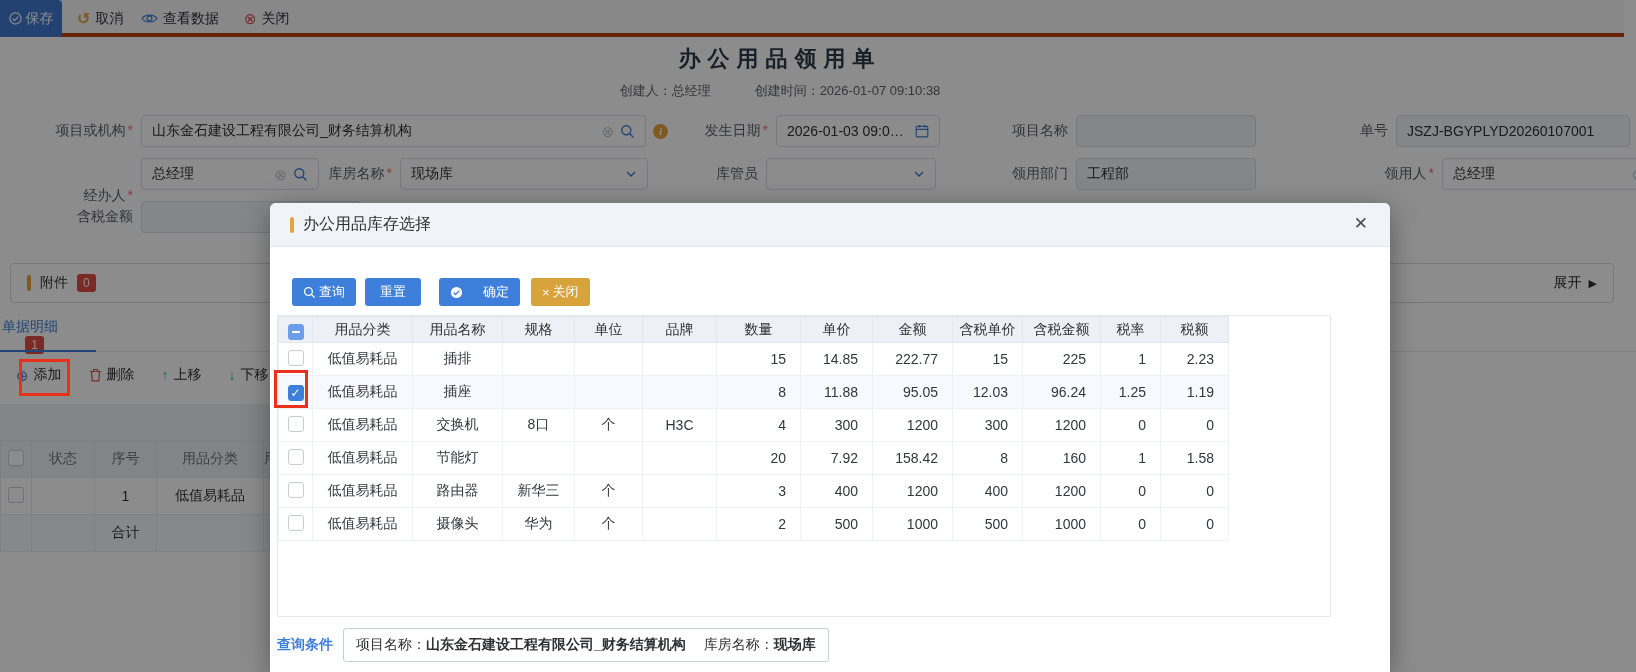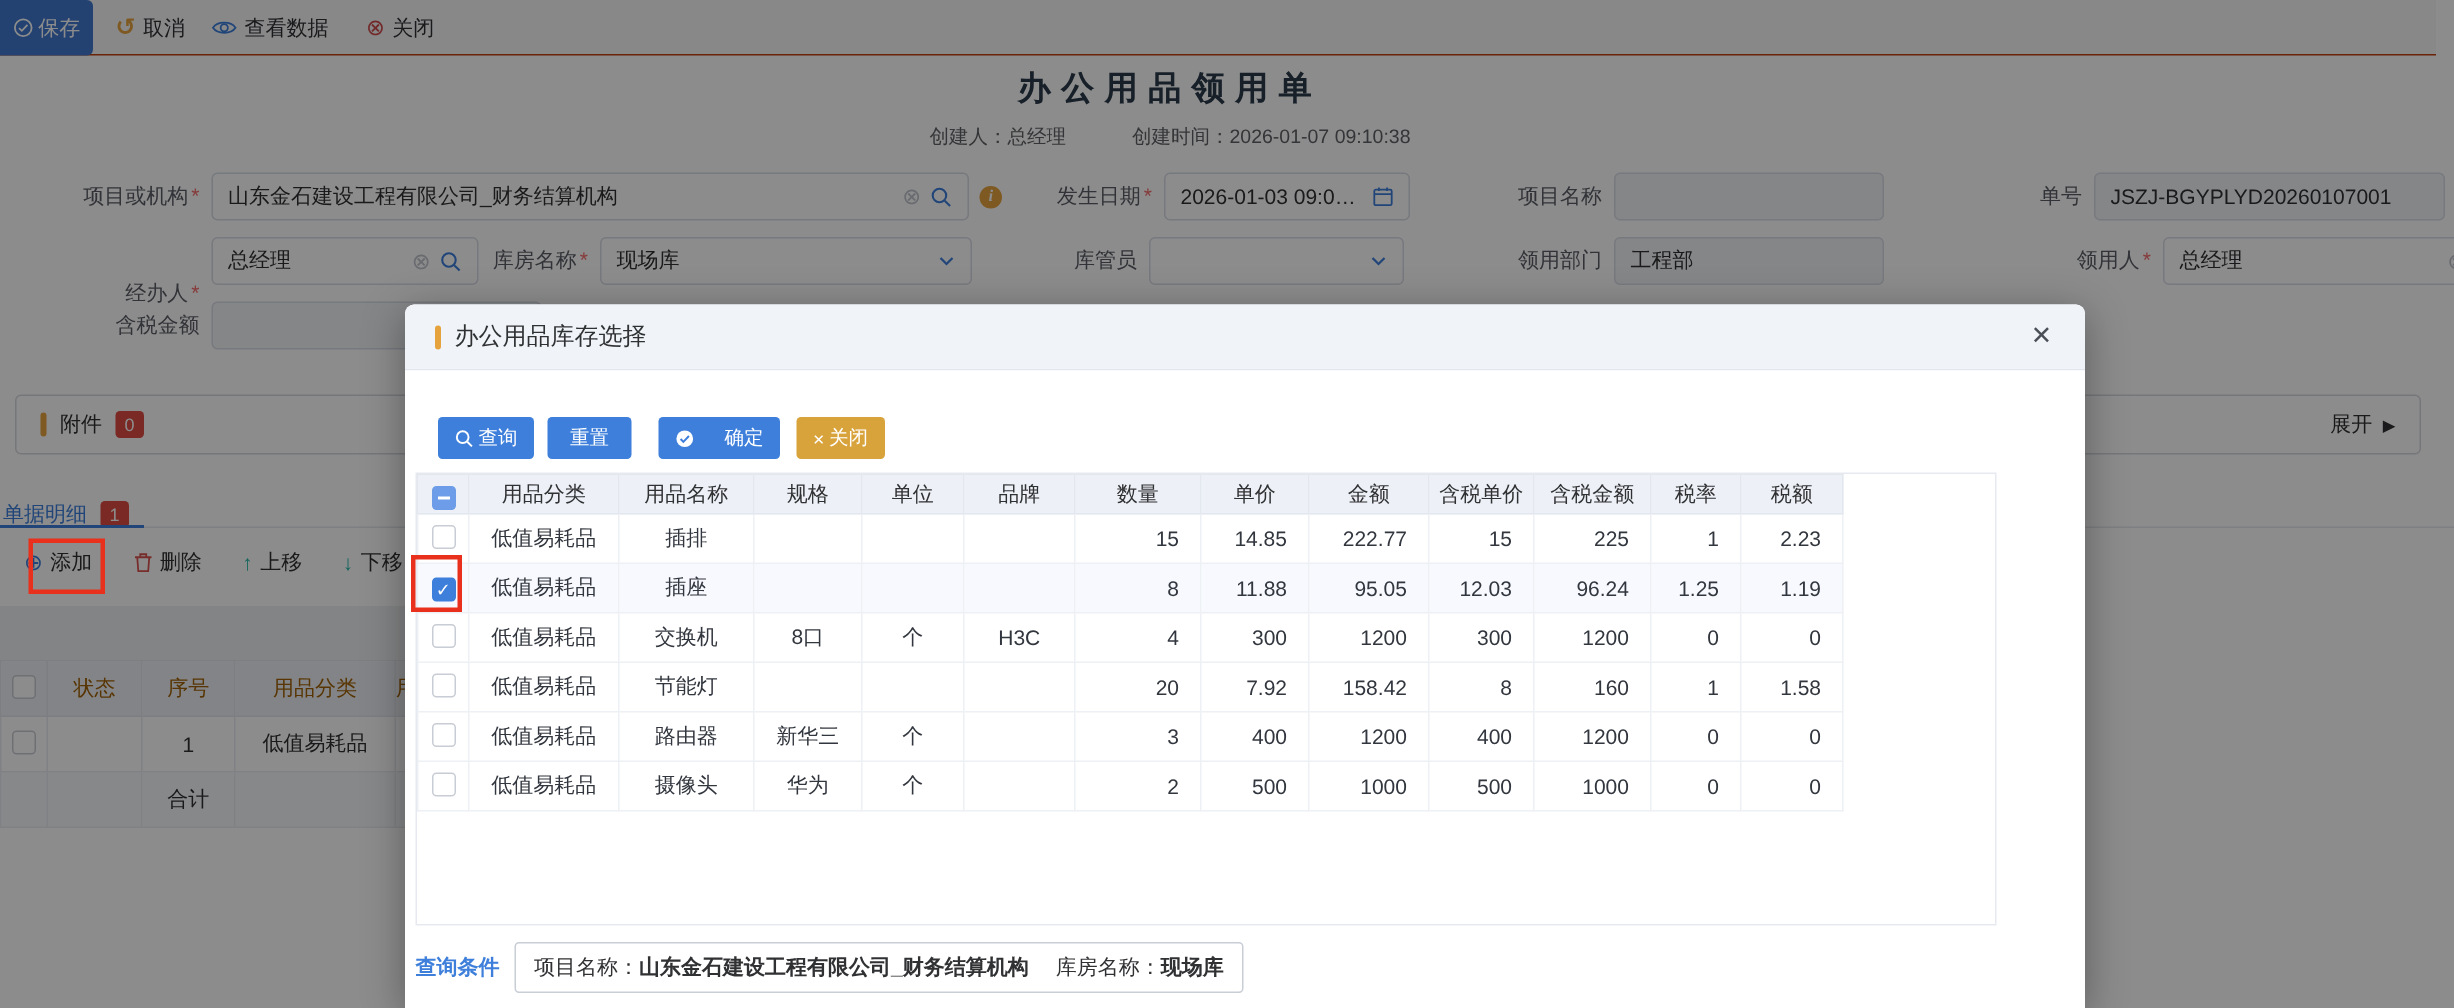"保存" .topbar { border-bottom: 1px solid #c2410c -> 4px solid #c2410c }
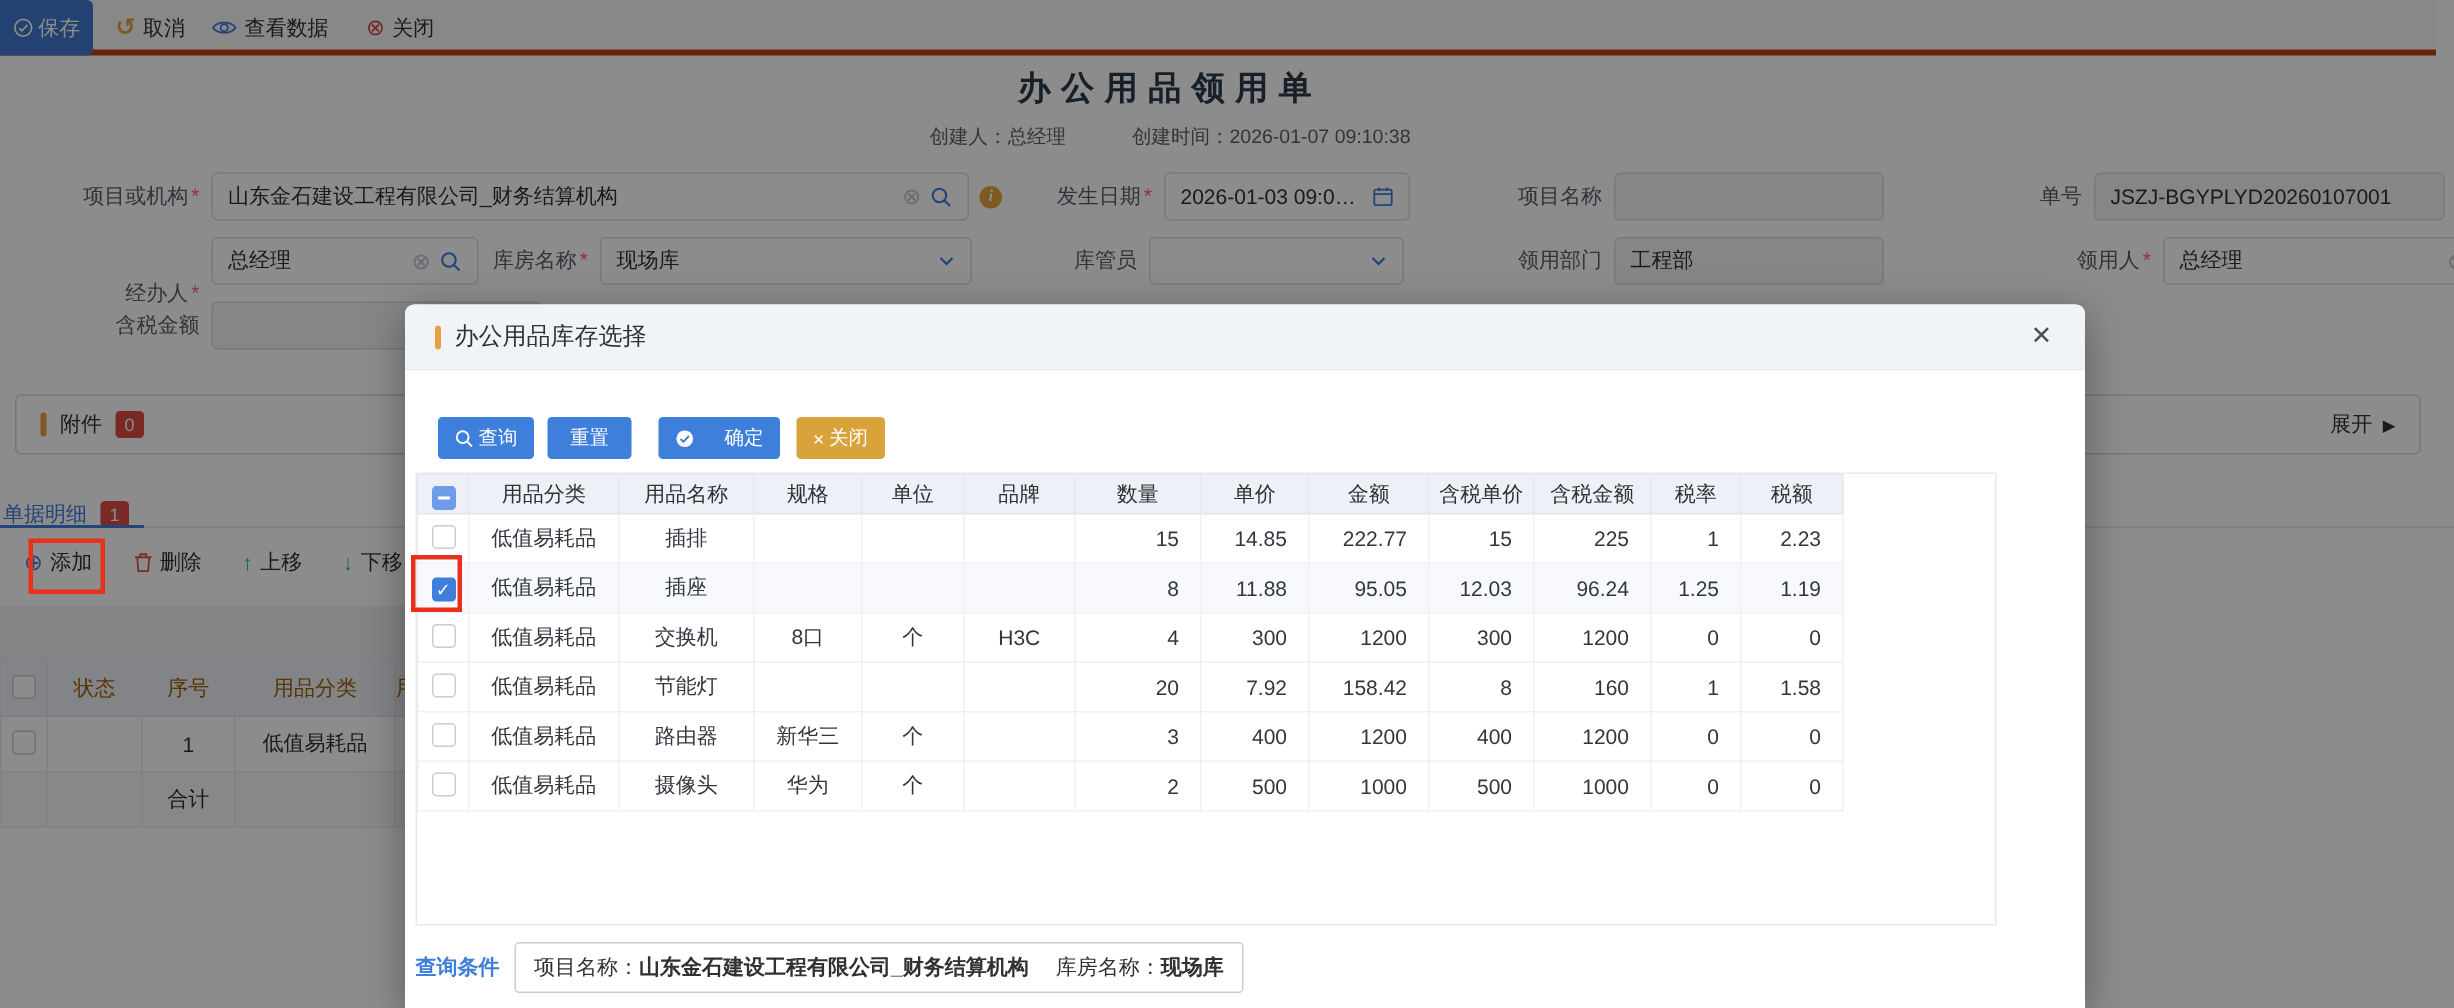"单据明细" .tab { align-items: flex-end -> center; flex-direction: none -> column }
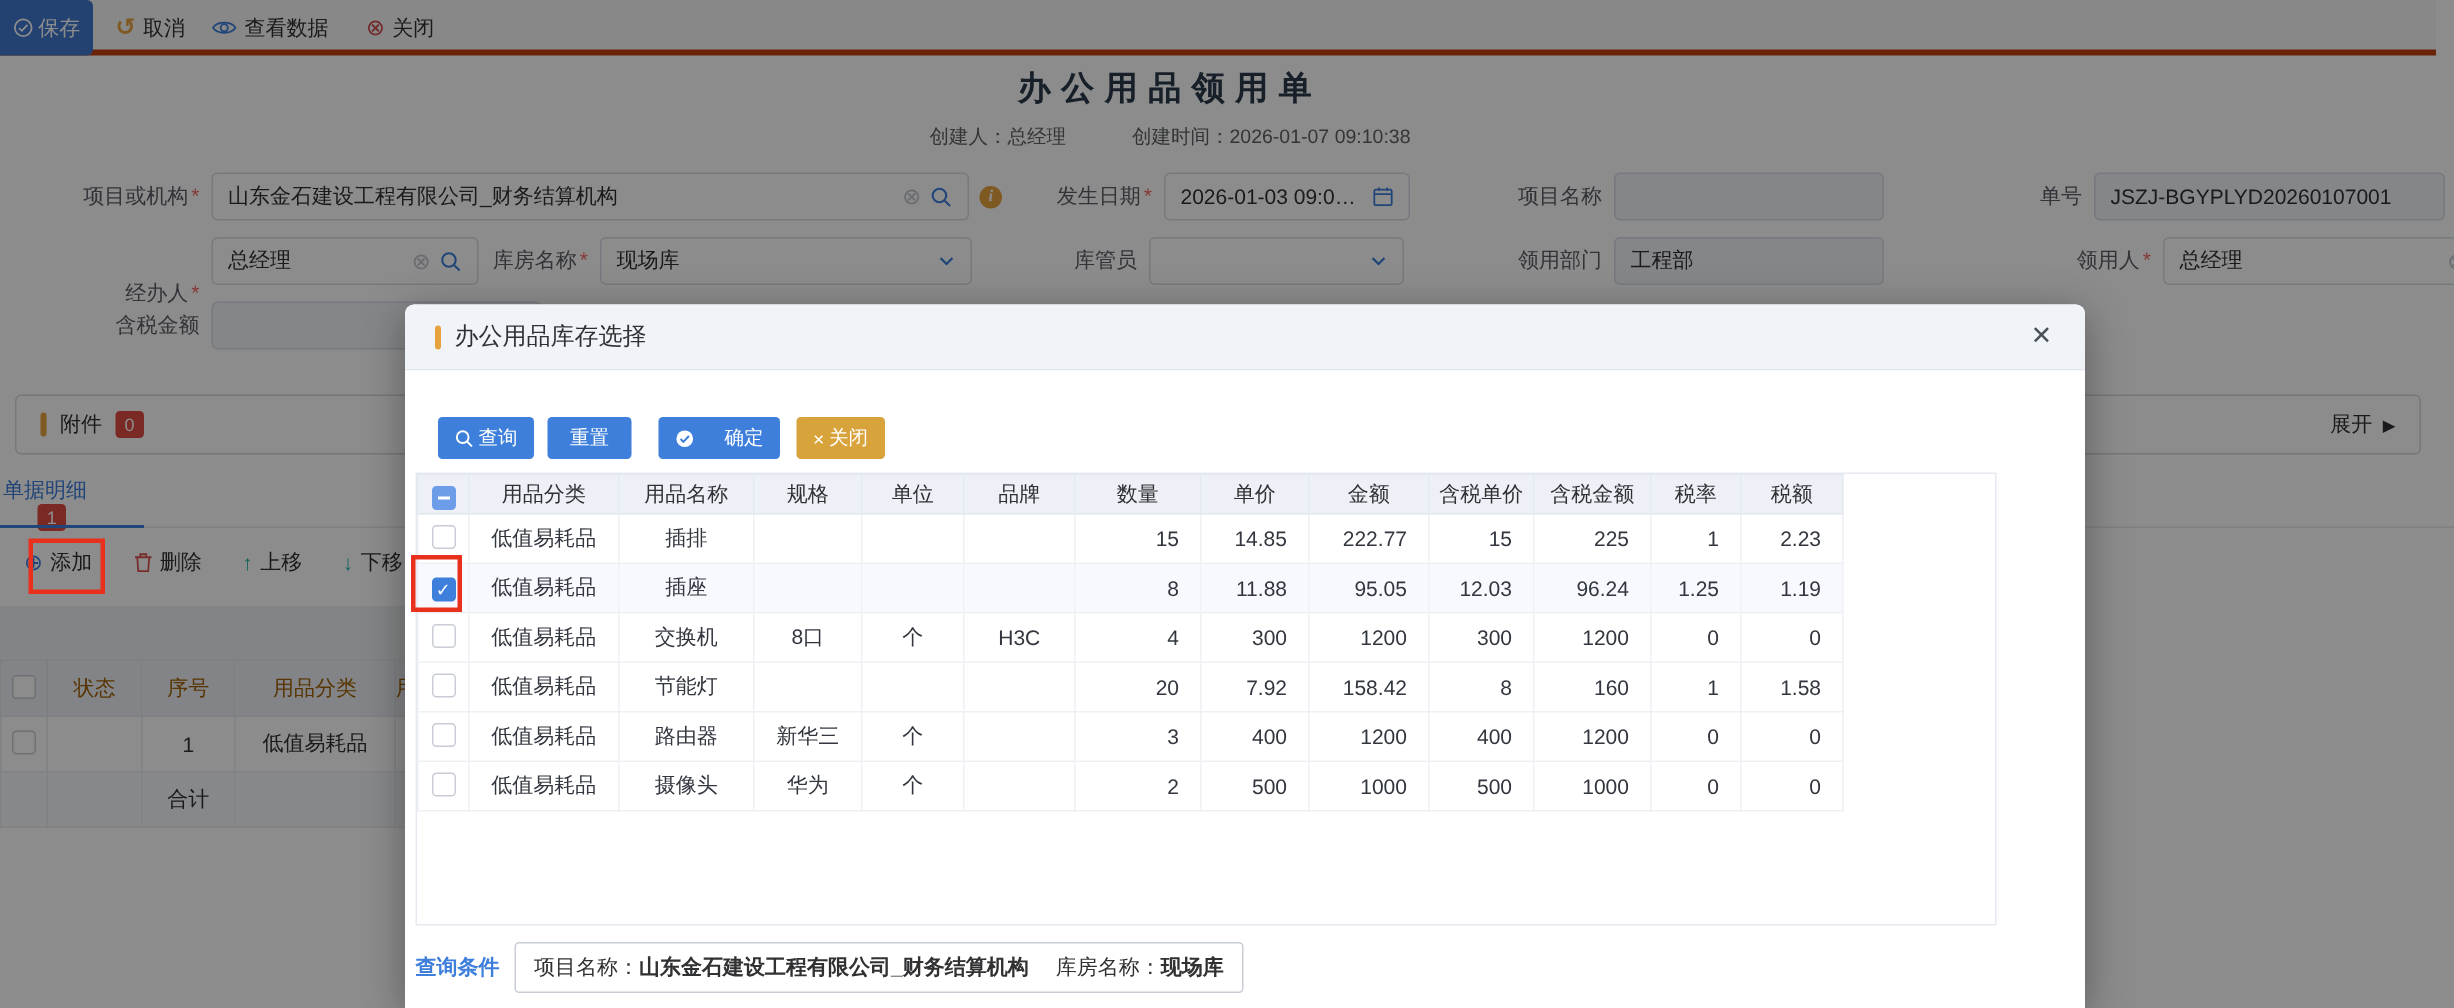"状态" .bg-table th { color: #a16207 -> #737373 }
